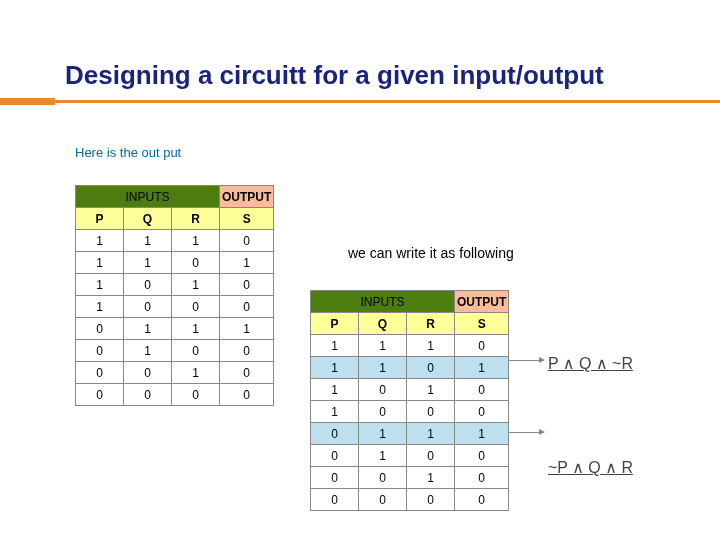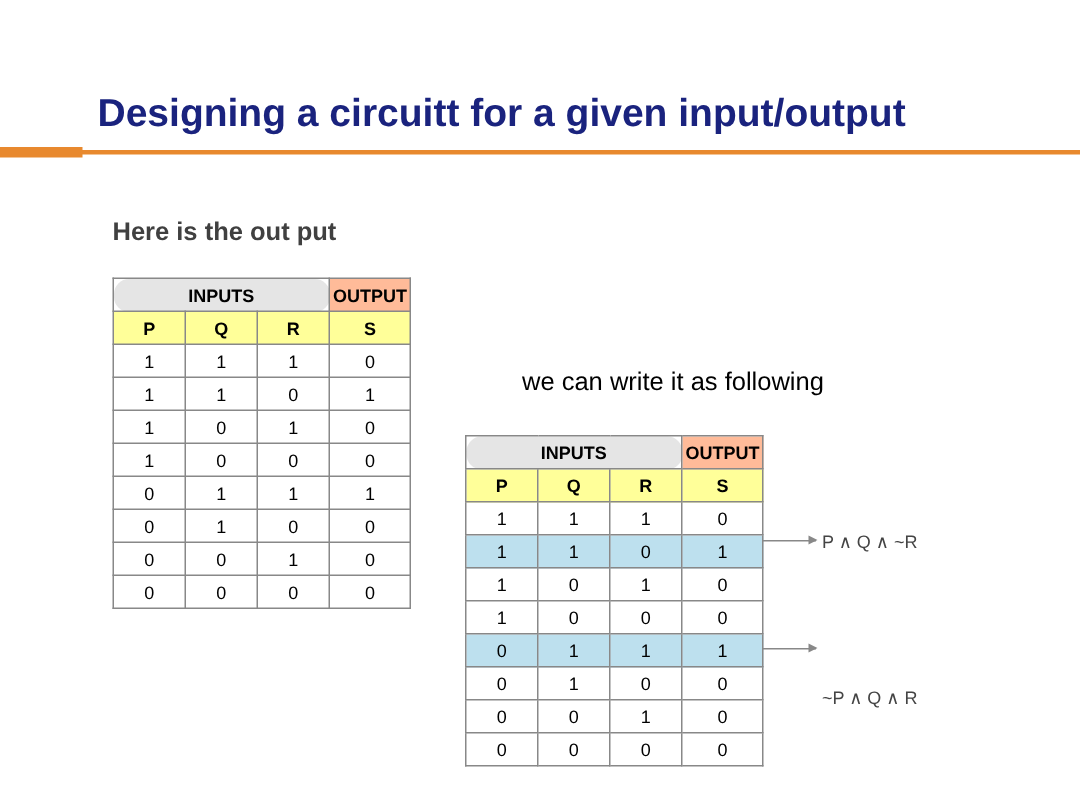"Here is the out put" .subtitle { color: #404040 -> #0369a1; font-size: 17px -> 13px; font-weight: bold -> none }
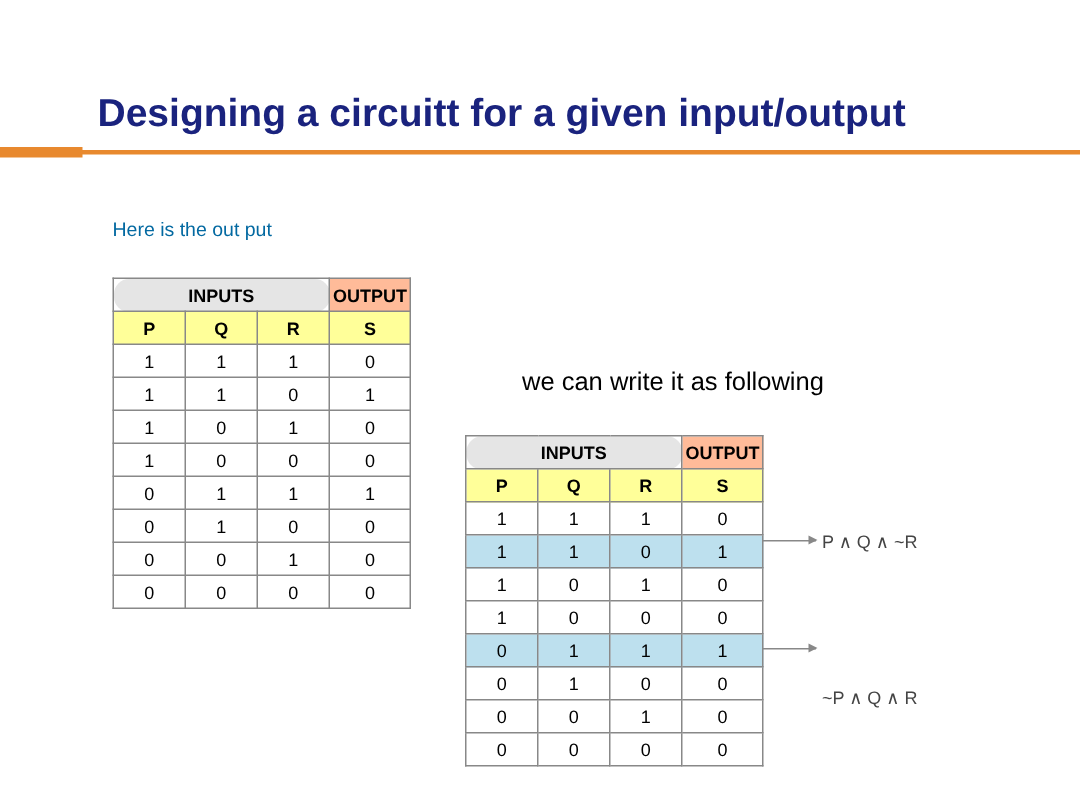"INPUTS" .tt .grp-inputs { background: #e5e5e5 -> #4d7c0f; border-radius: 10px -> none; font-weight: bold -> normal }
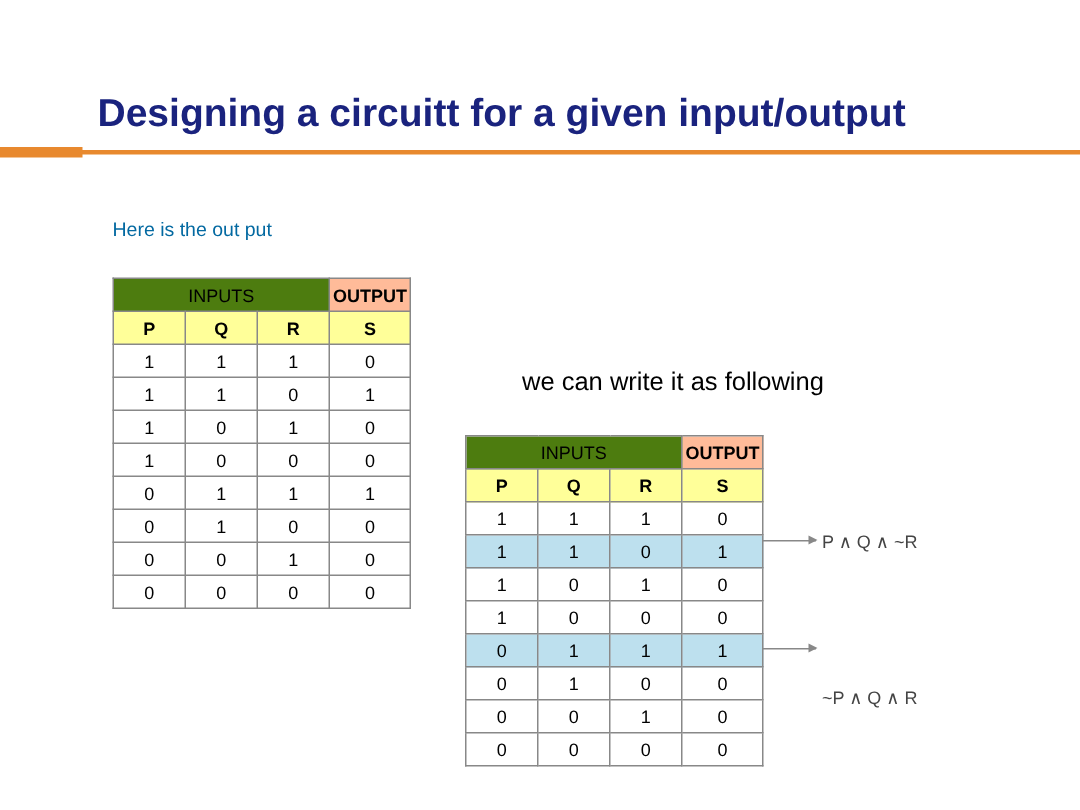"we can write it as" .caption2 { font-size: 17px -> 14px }
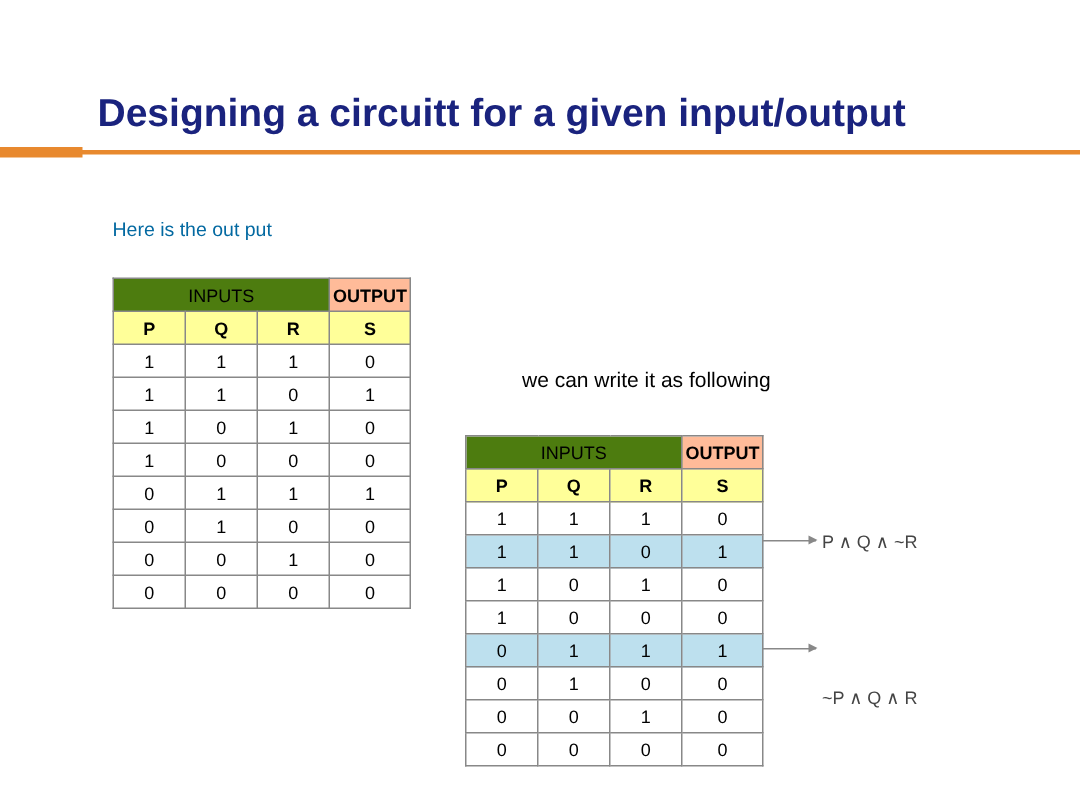"P ∧ Q ∧ ~R" .annot { font-size: 12px -> 16px; text-decoration: none -> underline }
